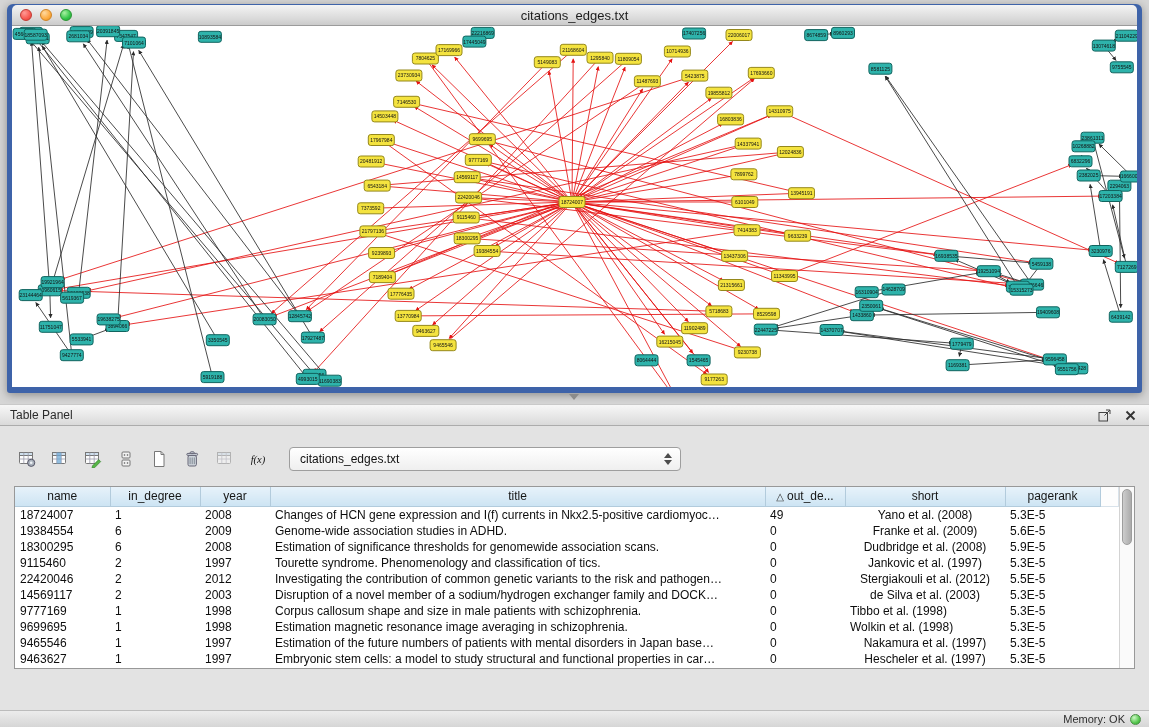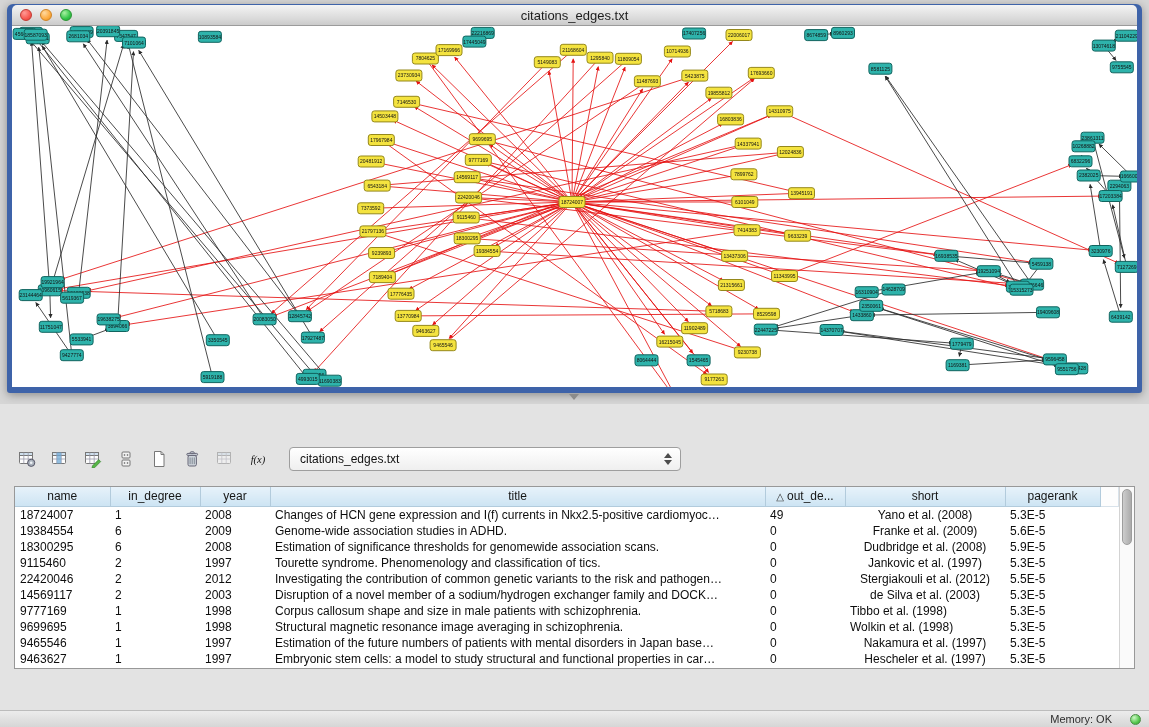"Table Panel" div.panel-titlebar { html: none -> <div> <span>Table Panel</span> <span></span> <span> <svg> <rect></rect> <path></path> </svg> </span> <span> <svg> <path></path> </svg> </span> </div> }
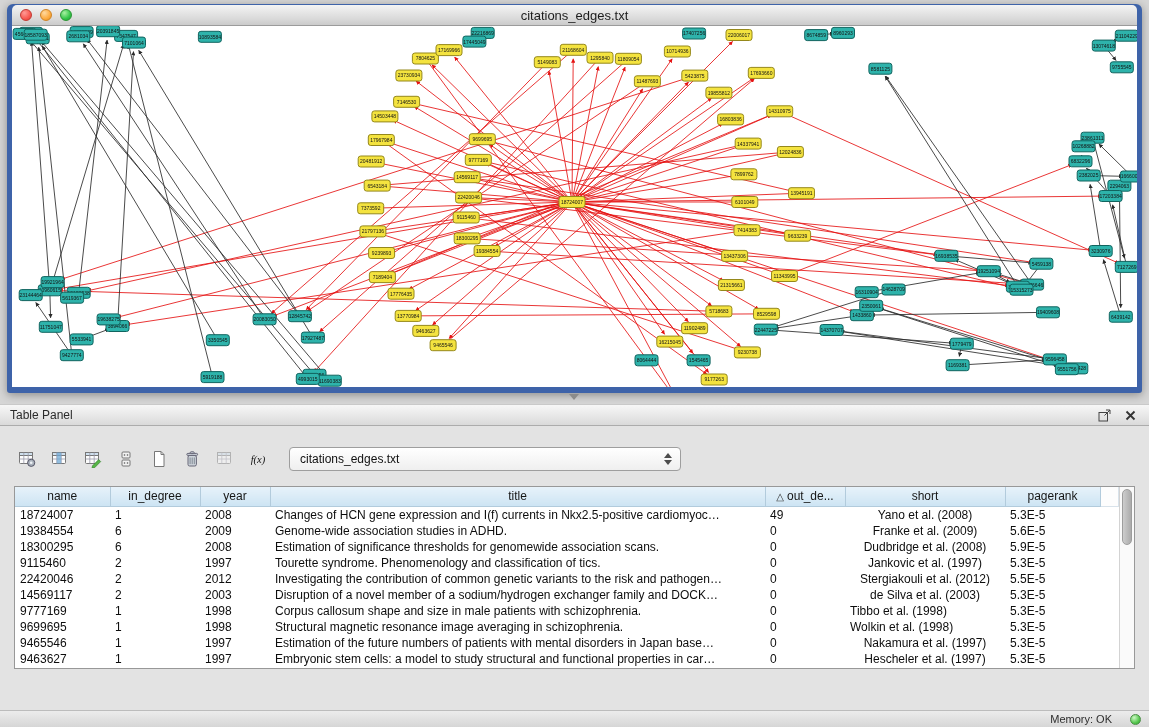"Structural magnetic resonance image" td { text: Structural -> Estimation }
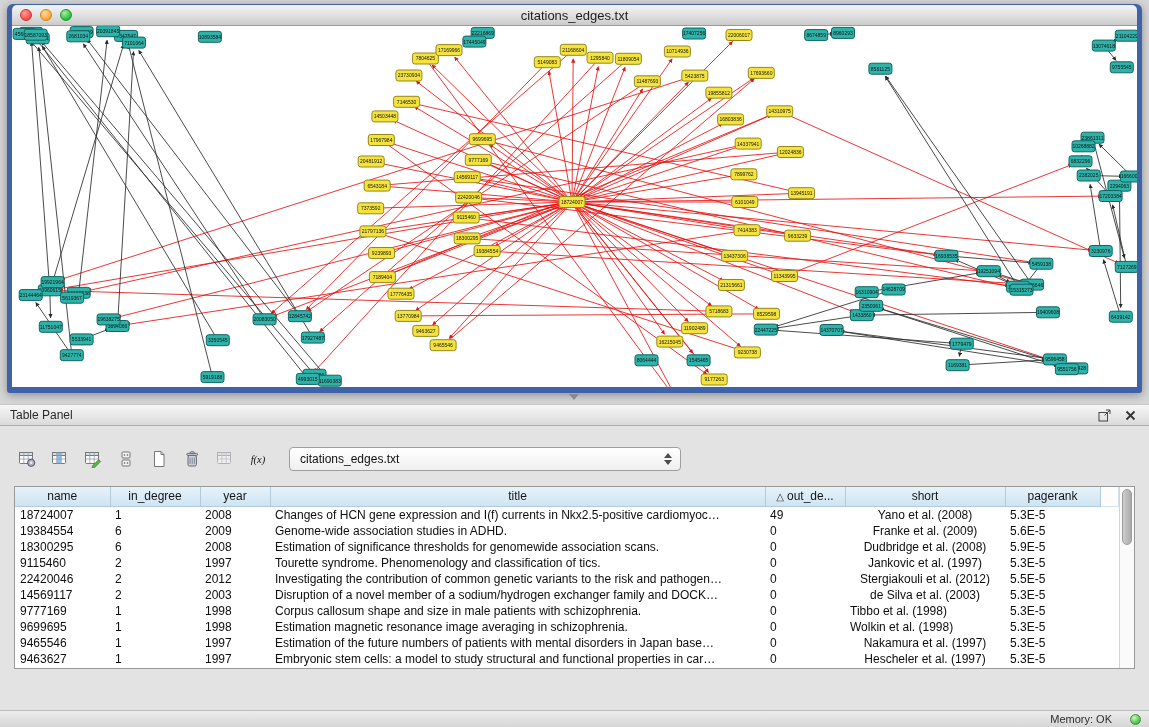"Memory: OK" .statusbar { gap: 18px -> 5px }
